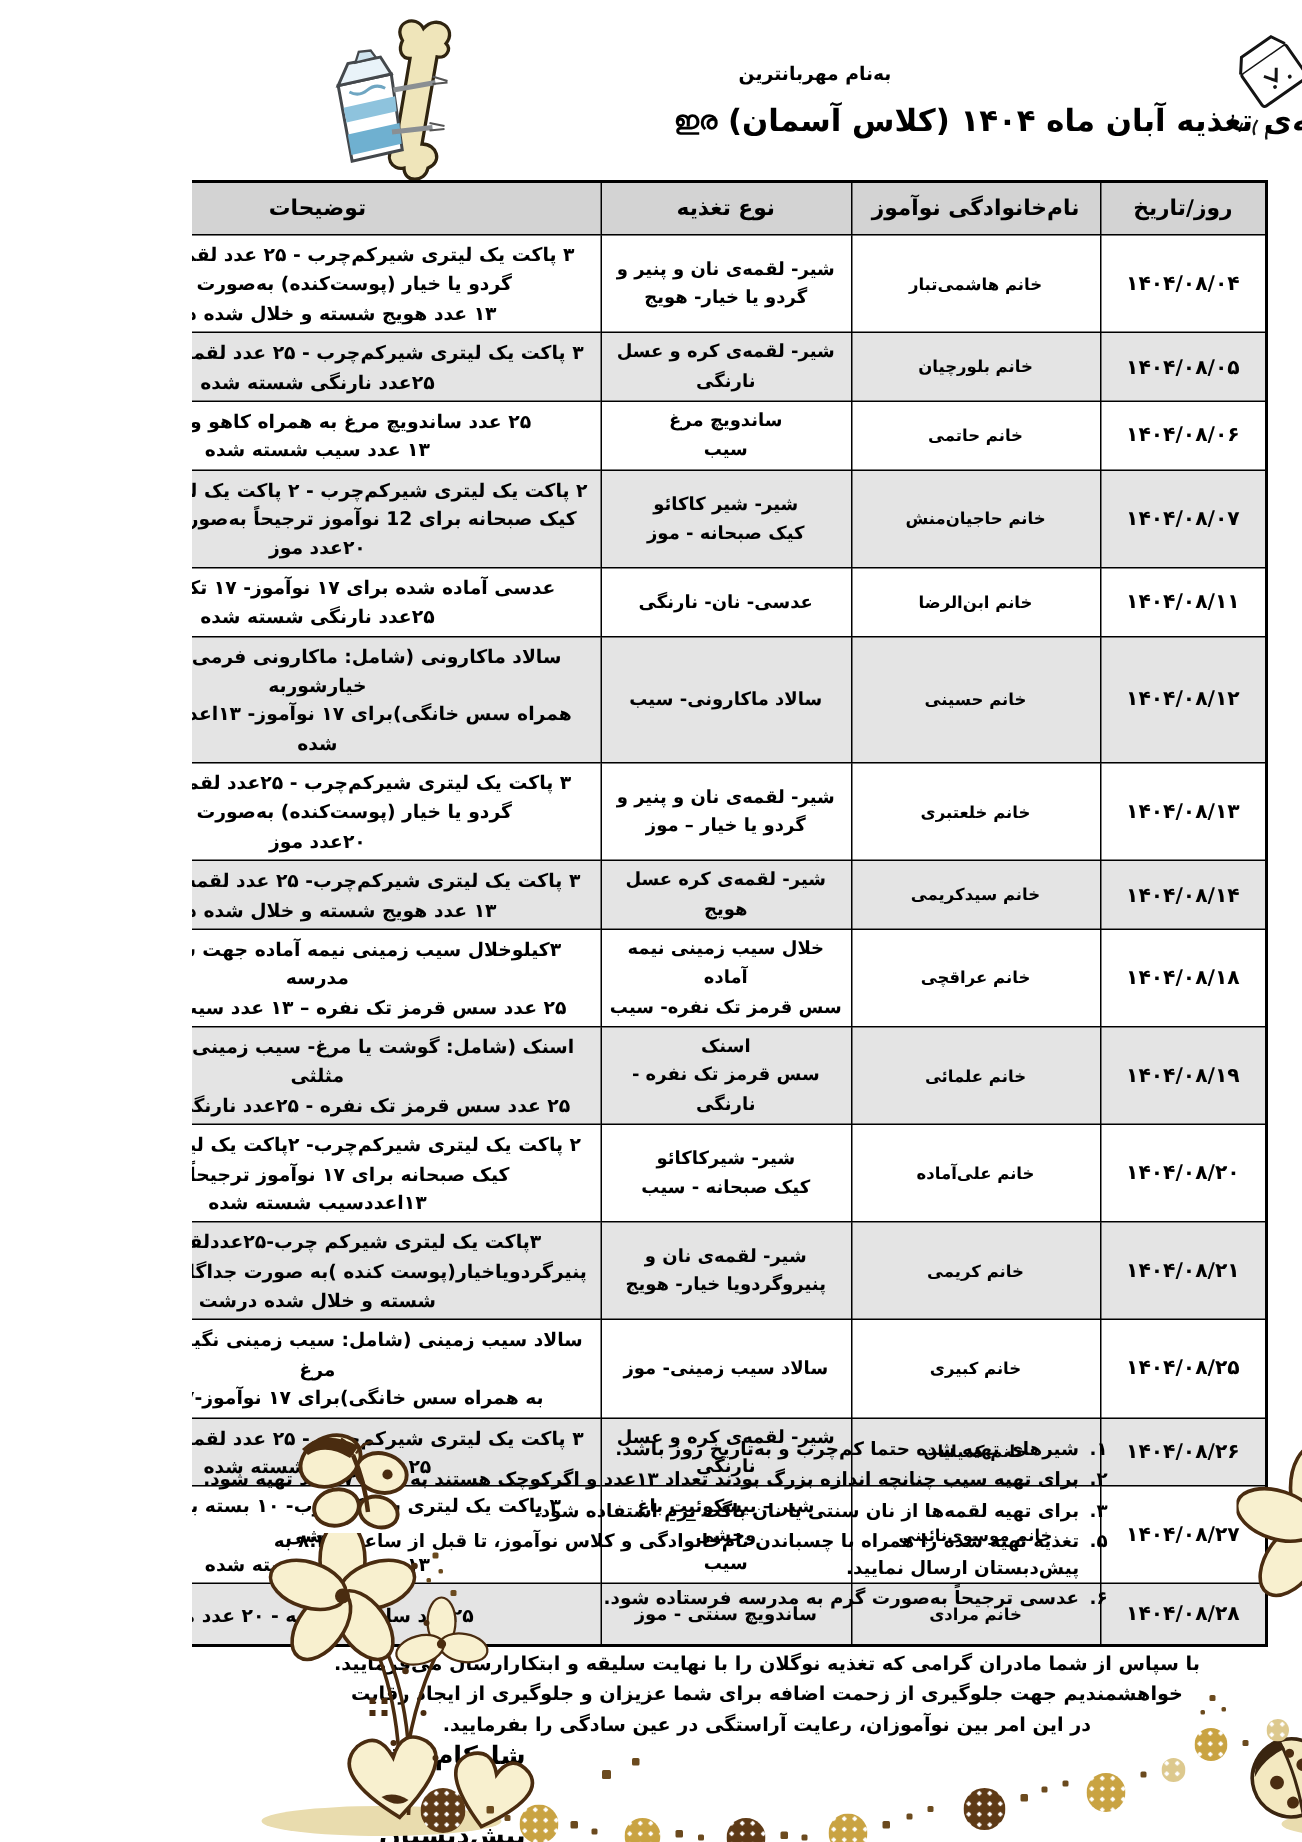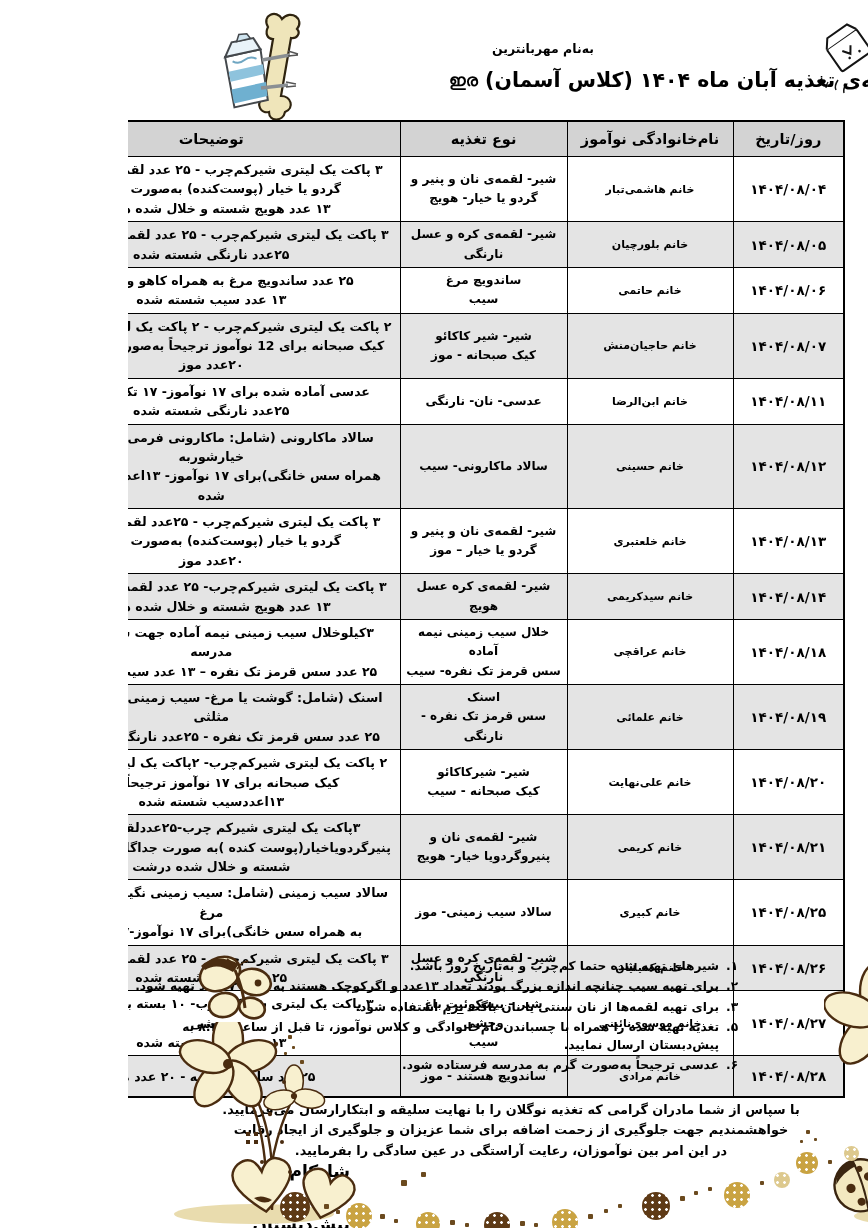"خانم علی‌نهایت" div { text: نهایت -> آماده }
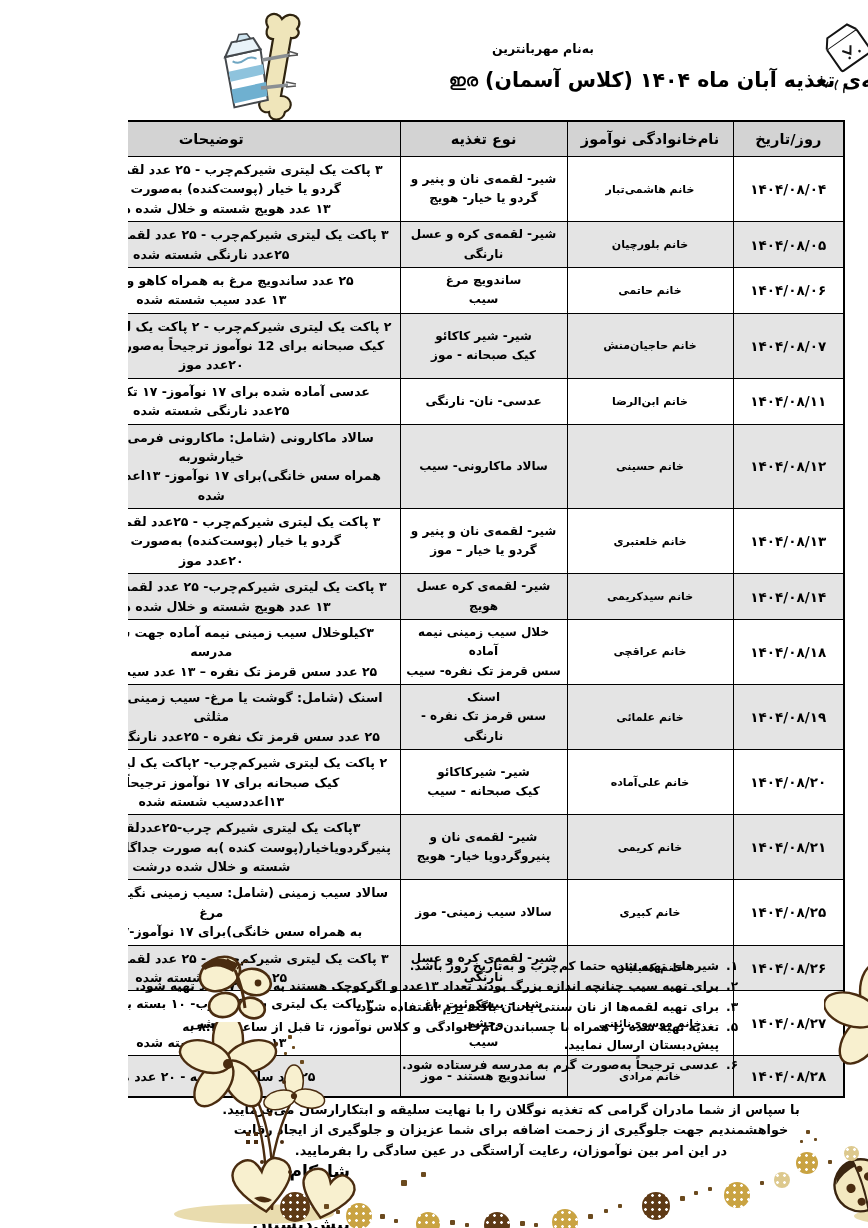"ساندویچ هستند - موز" div { text: هستند -> سنتی }
